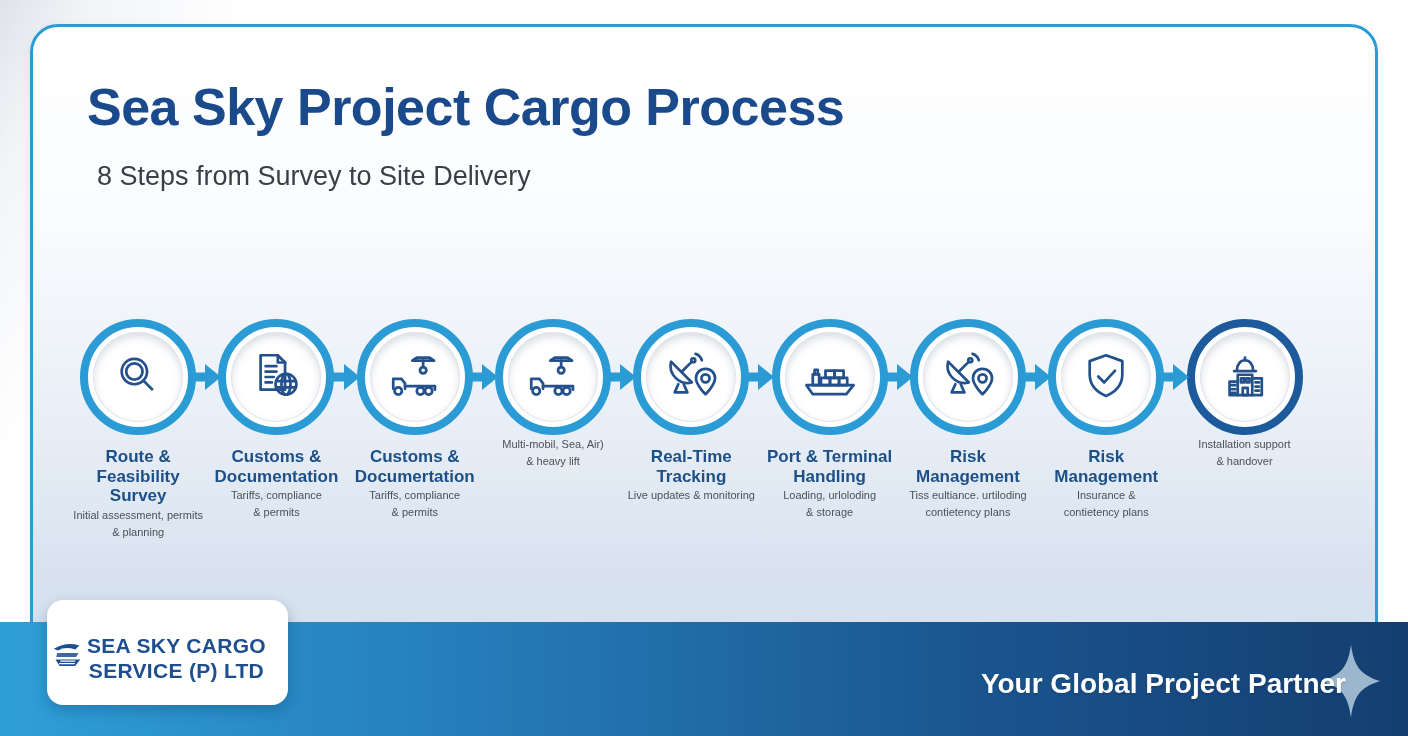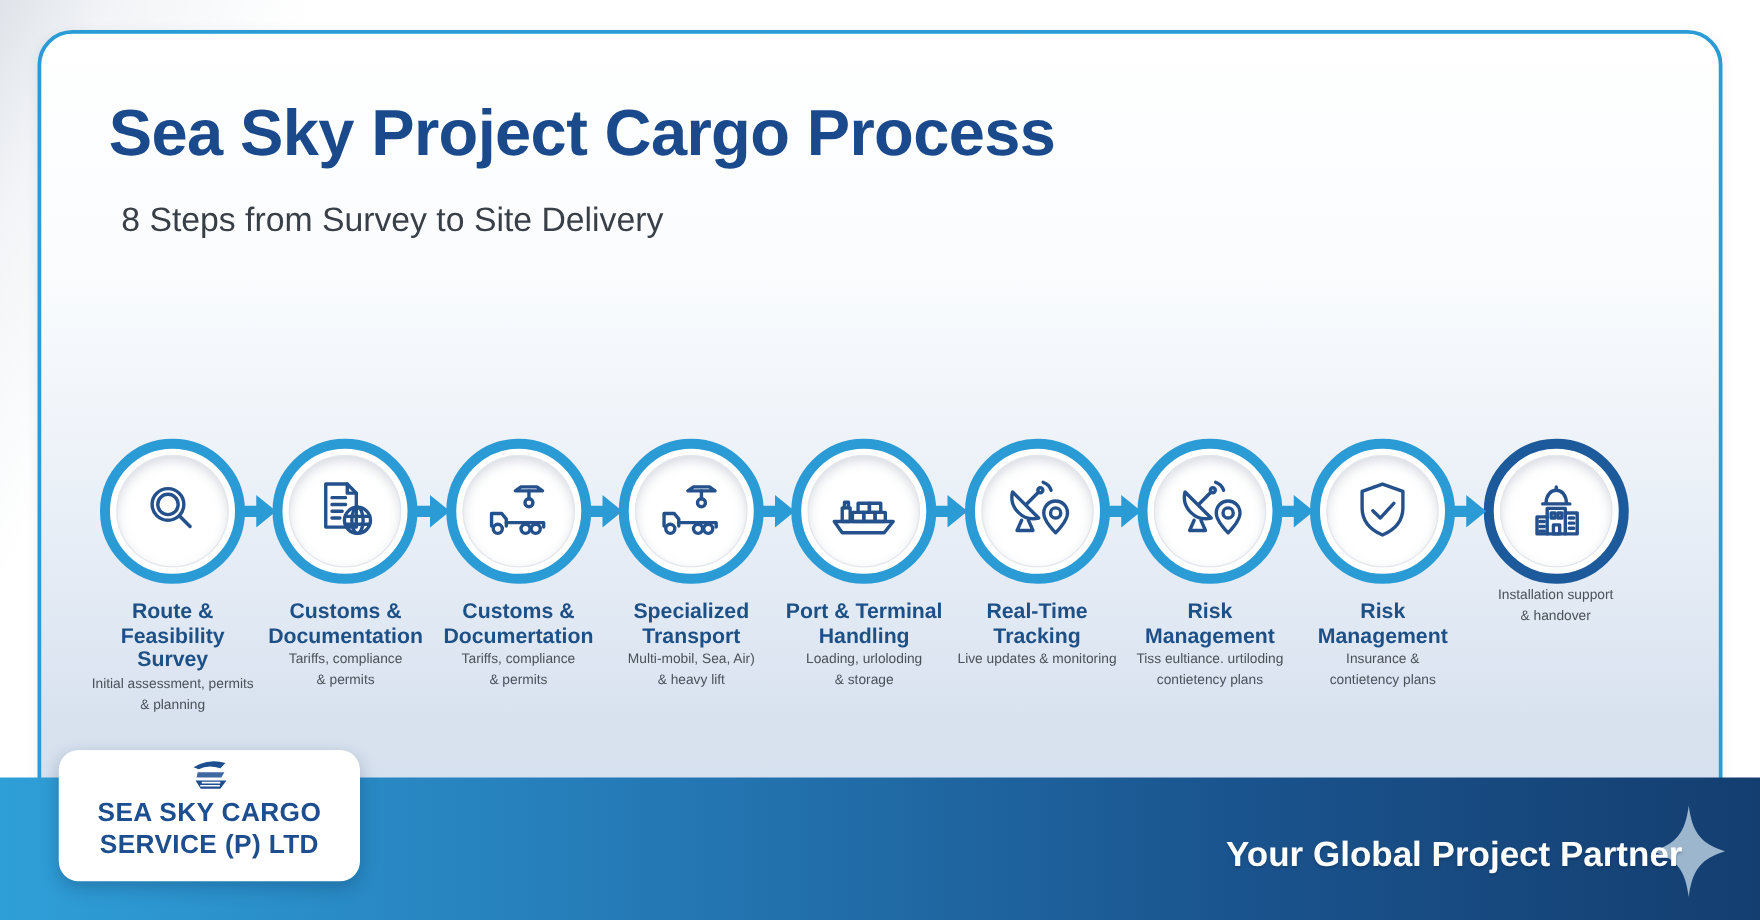"Route &" .steps-row { top: 324px -> 292px }
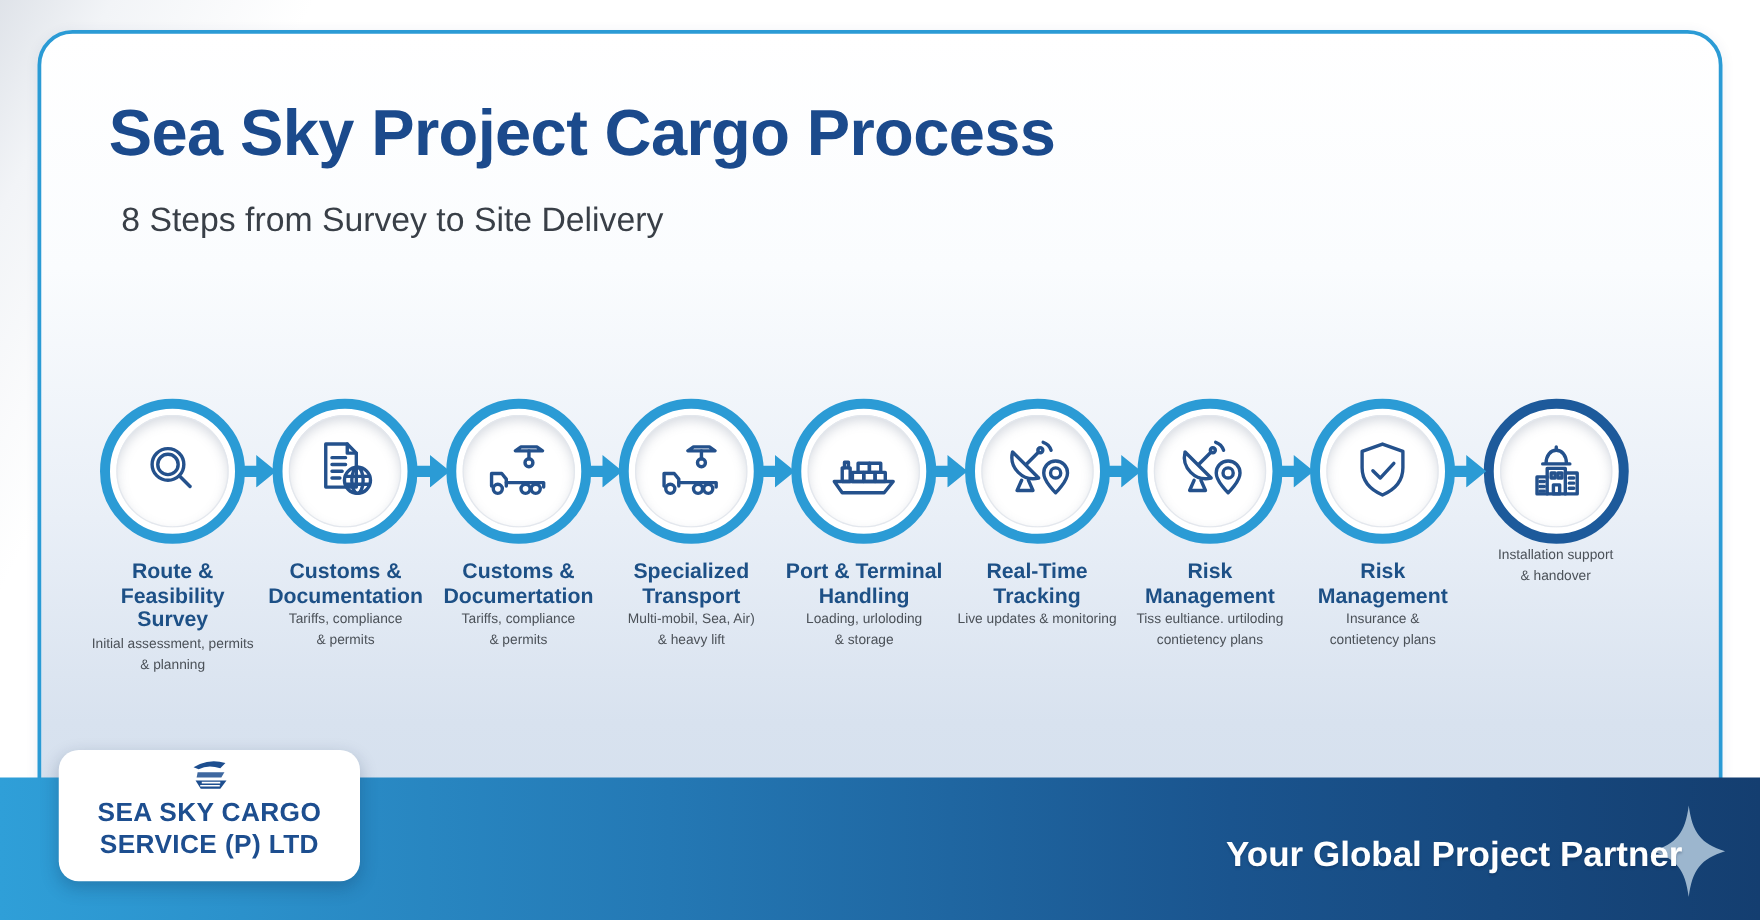"Specialized" div.step-title { html: <div>Specialized Transport</div> -> none }
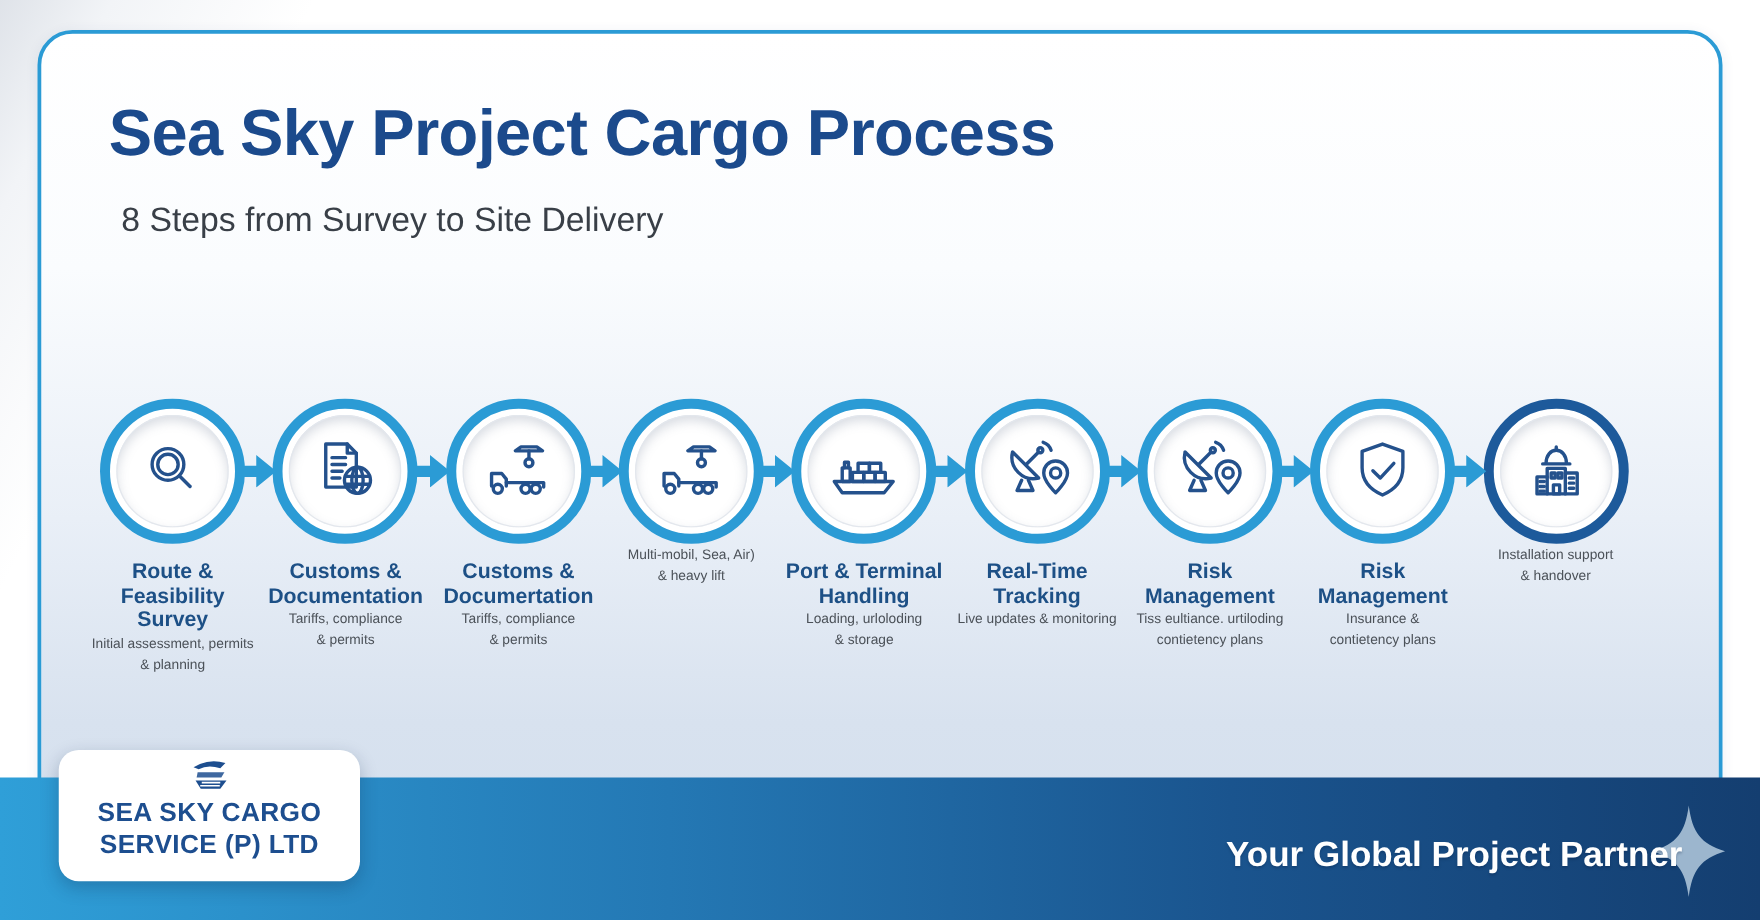"Port & Terminal" div.step { order: before "Real-Time" -> after "Real-Time" }
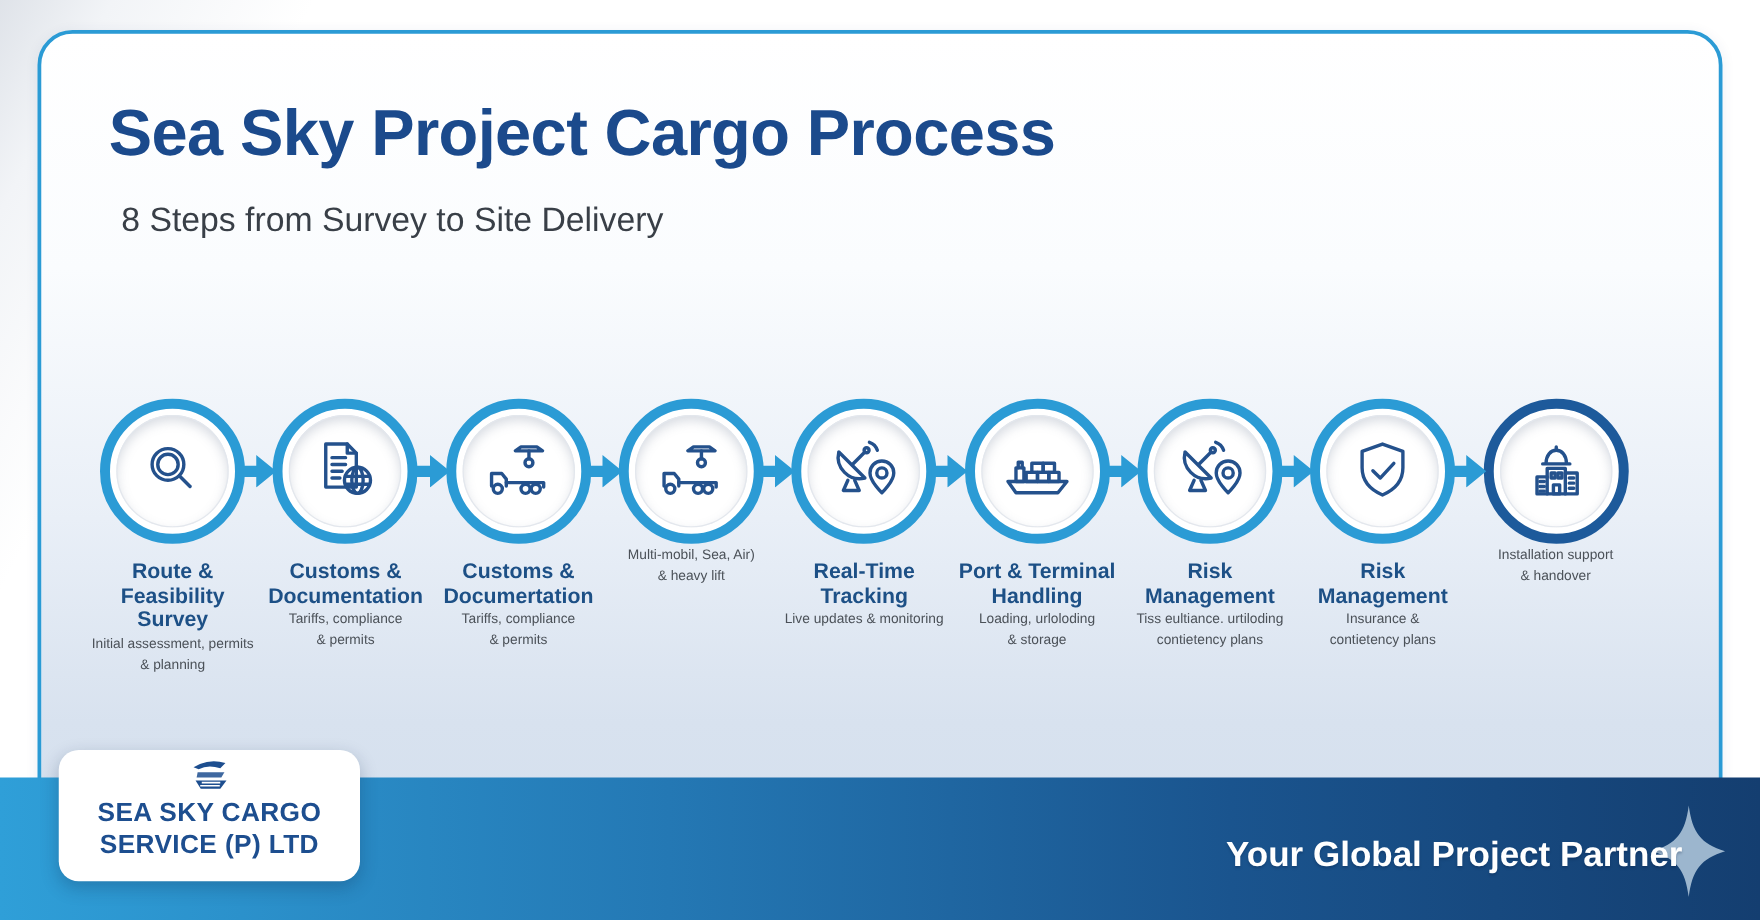"SEA SKY CARGO" .logo-card { flex-direction: column -> row }
